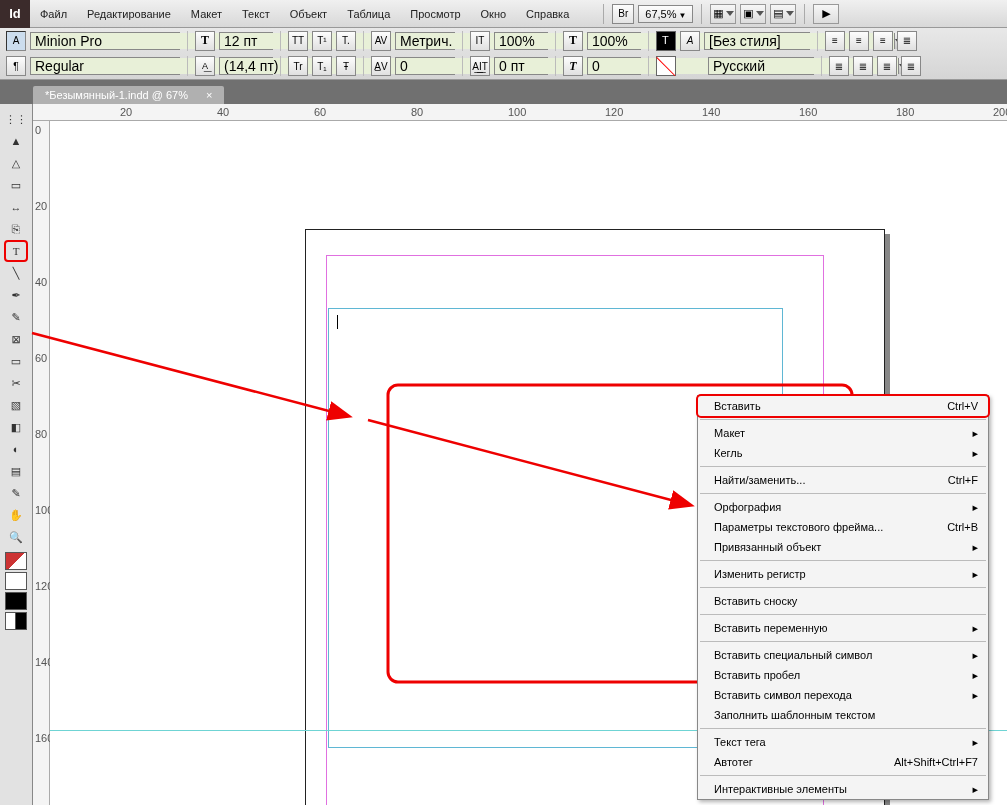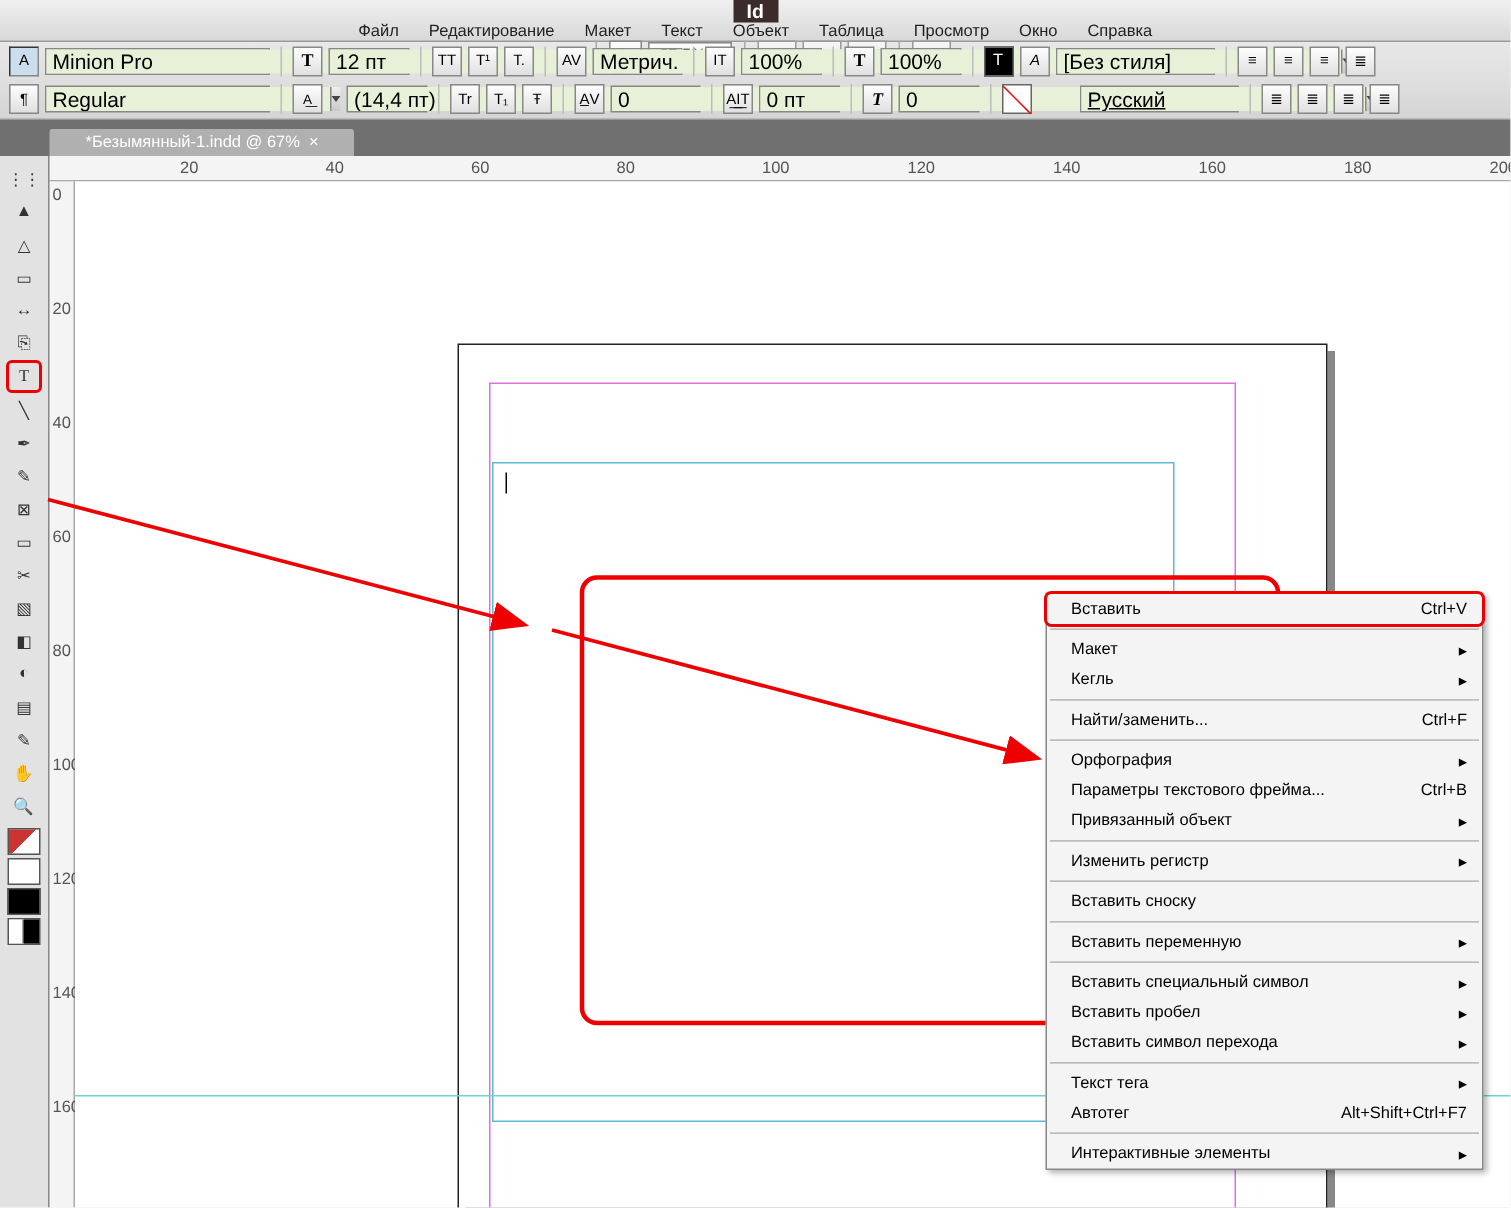"Id" .menubar { flex-direction: column -> none }
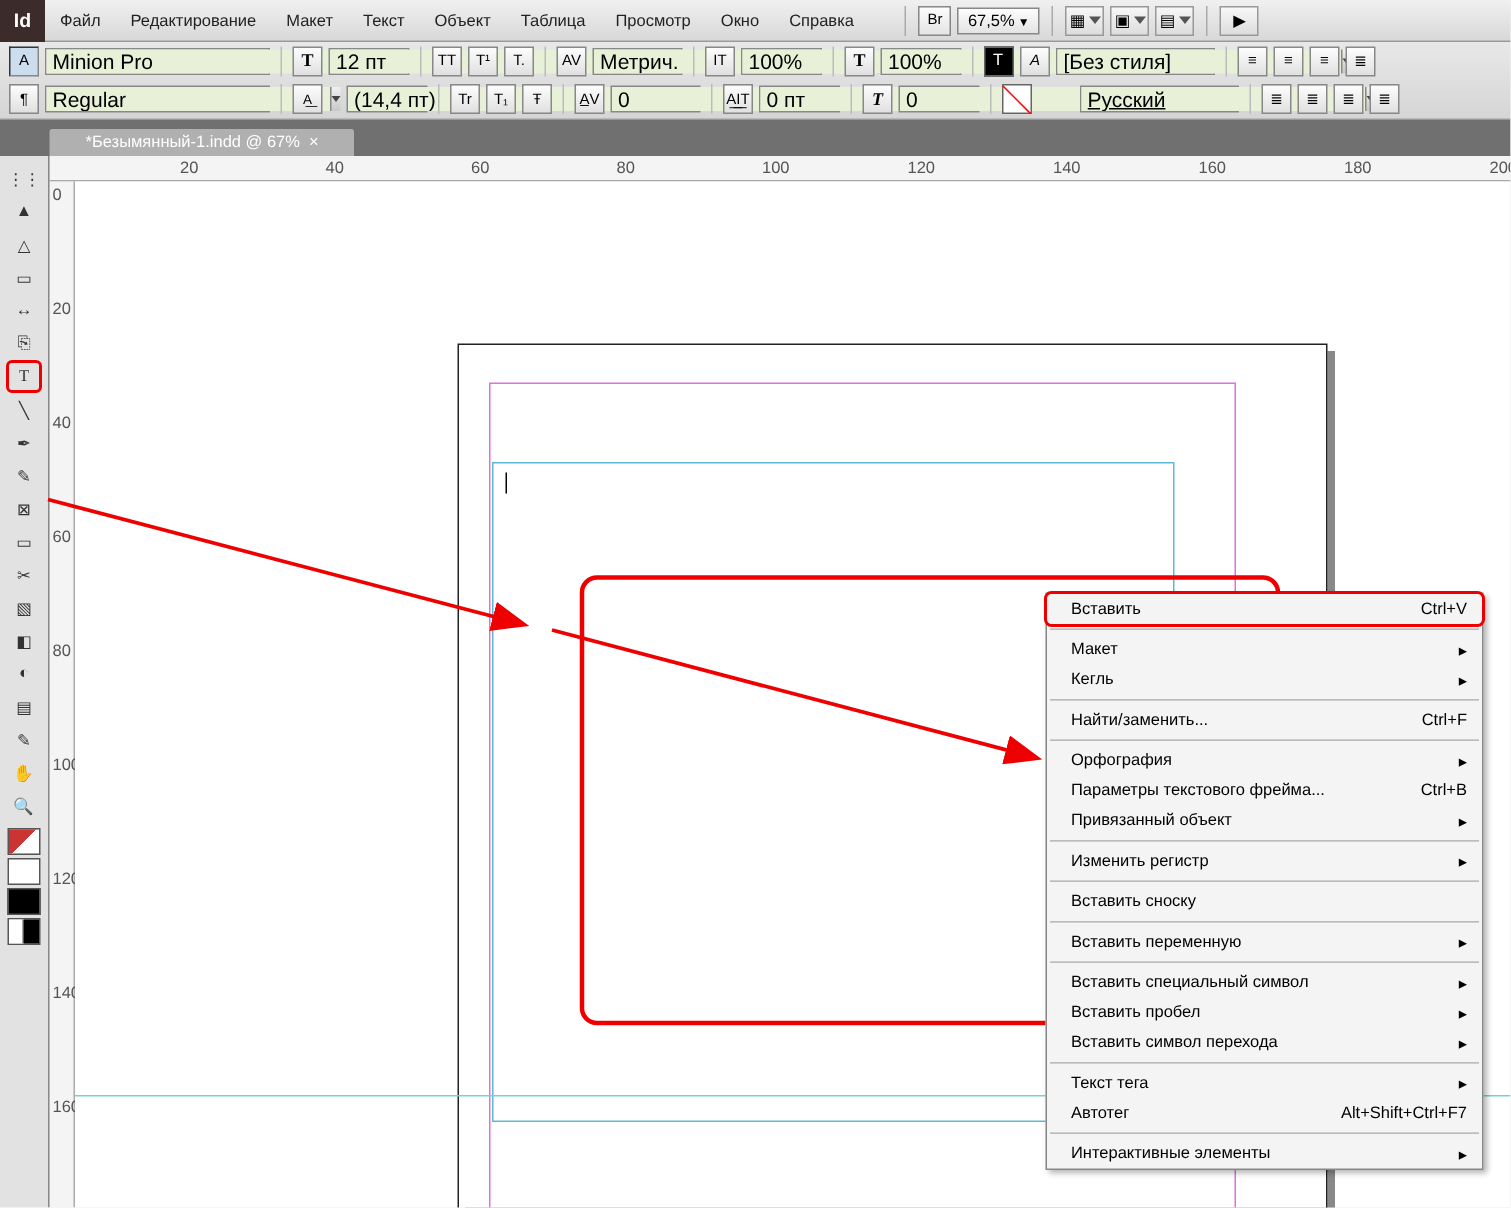"(14,4 пт)" div.field { margin-left: 12px -> none }
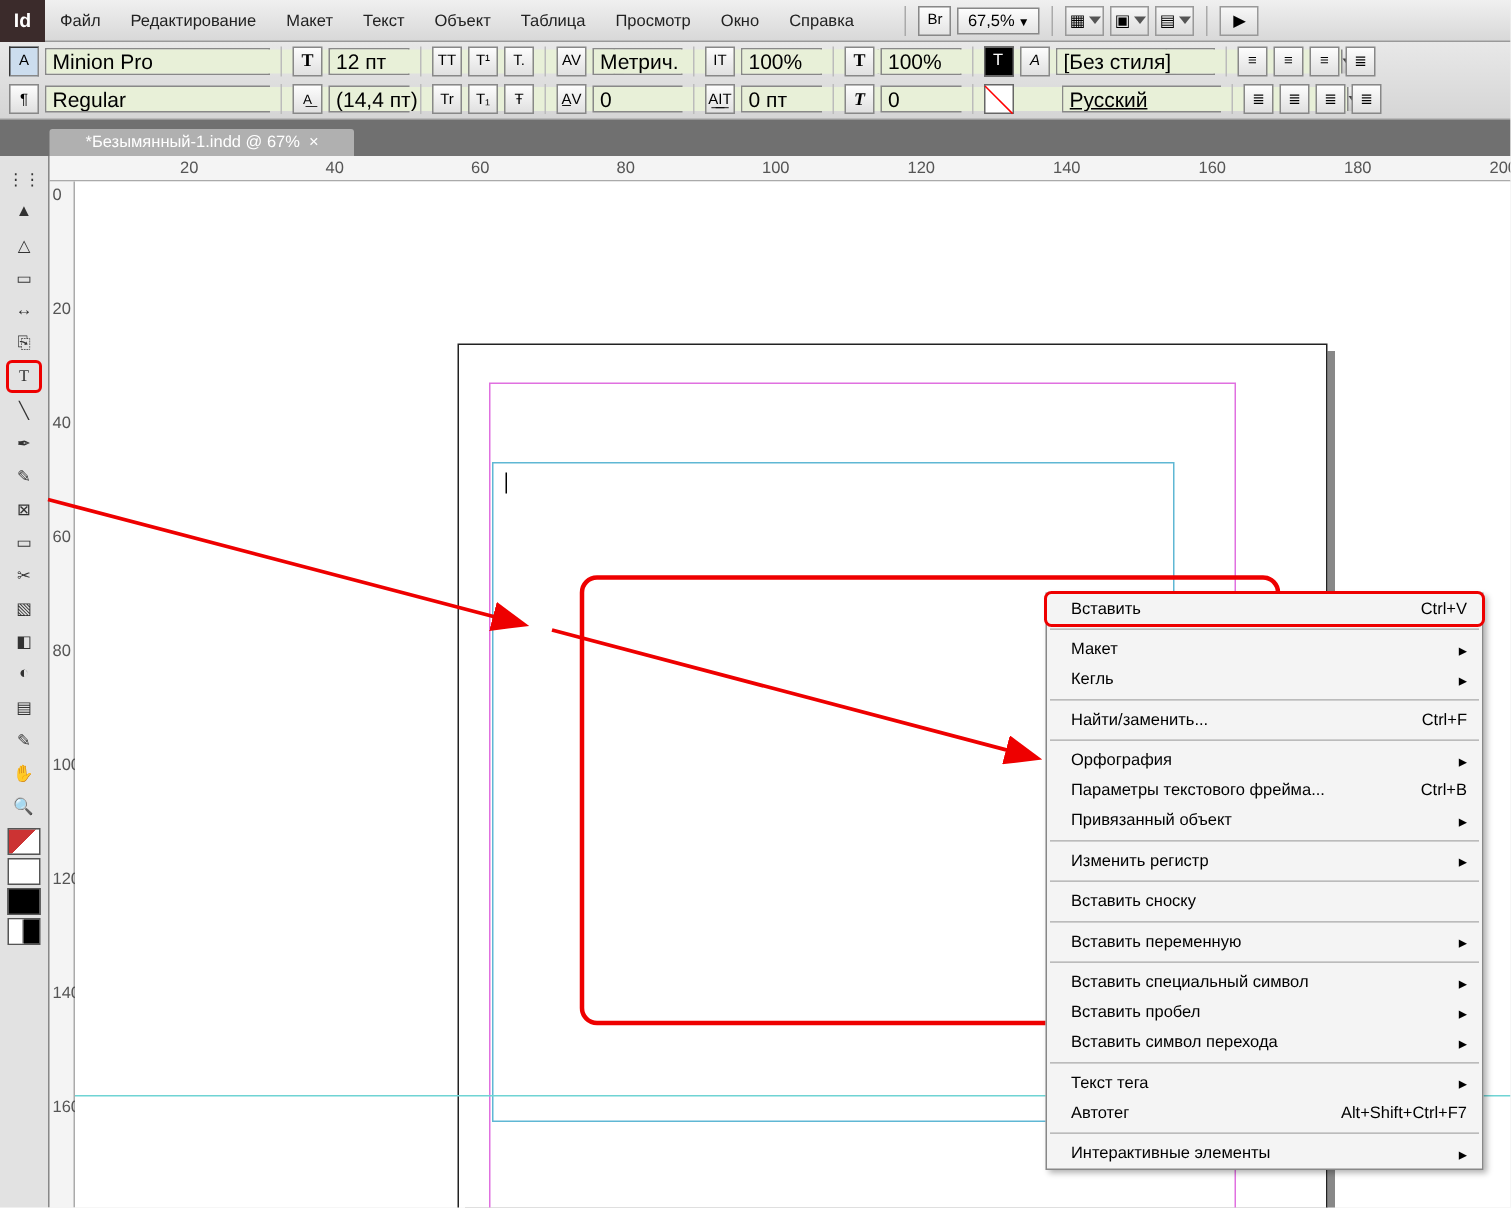"Русский" div.field { text-decoration: underline -> none }
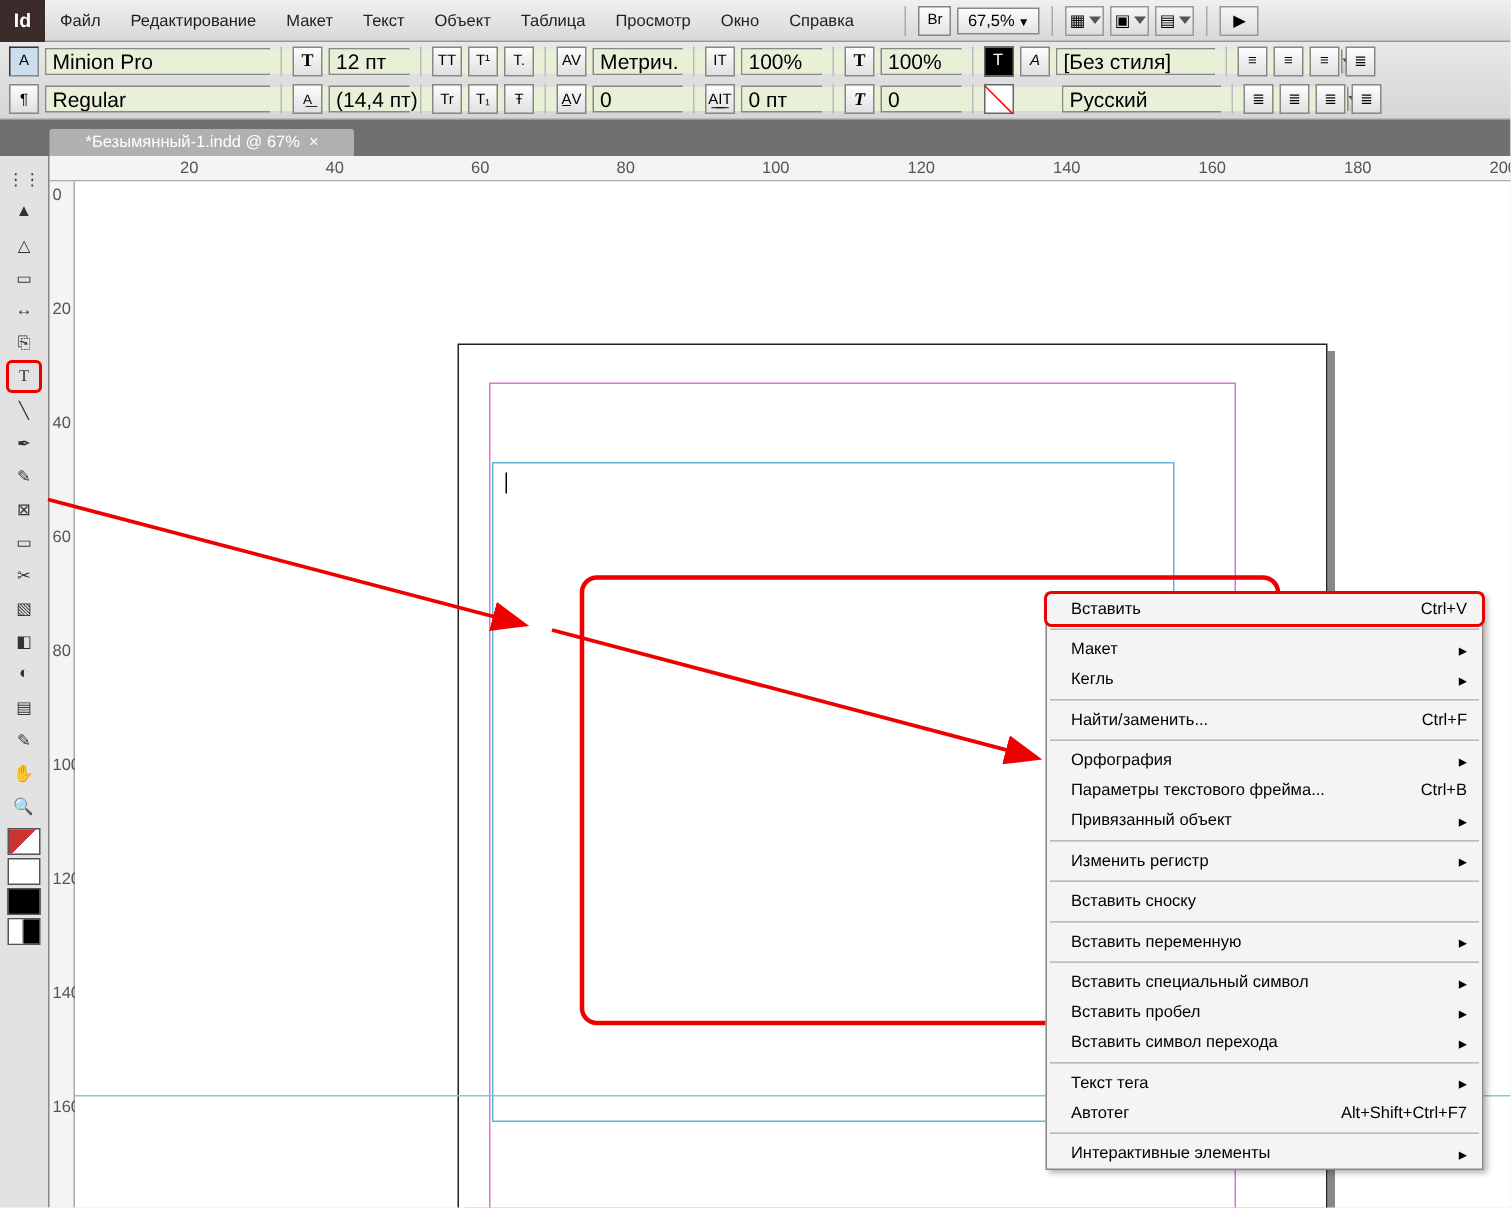"*Безымянный-1.indd @ 67%" .tab { gap: 6px -> 18px; padding: 3px 24px -> 3px 12px }
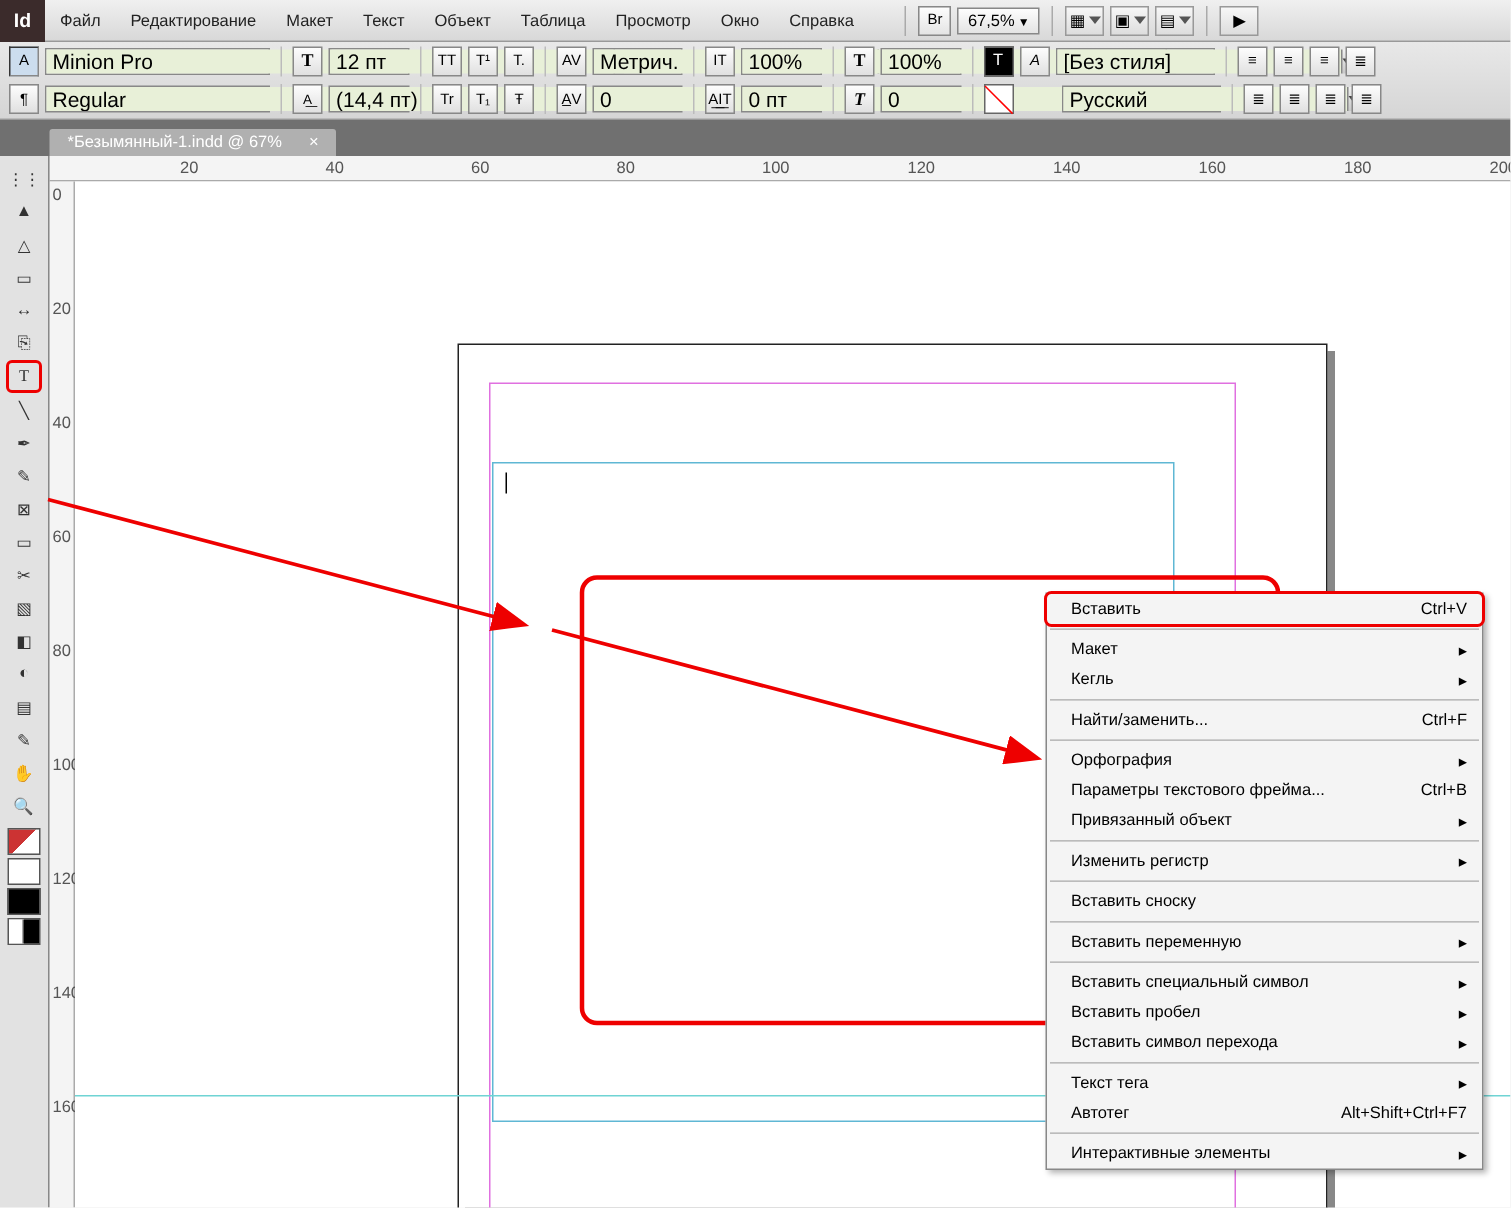"Заполнить шаблонным текстом" div.ctxitem { html: none -> <div> <span>Заполнить шаблонным текстом</span> </div> }
